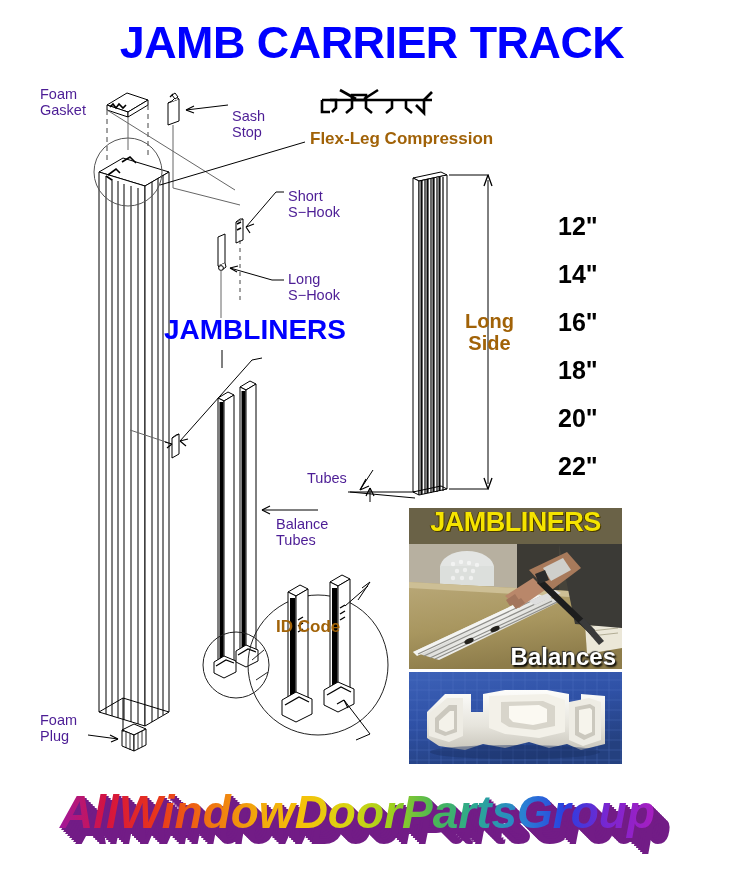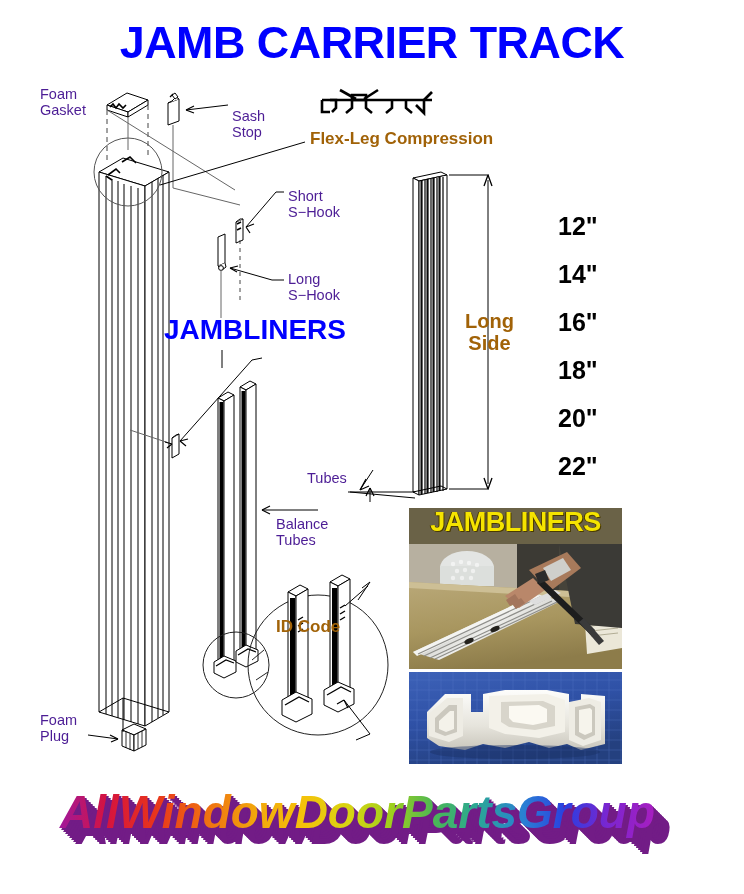"Balances" div.photo-caption-bottom { html: none -> <div>Balances</div> }
